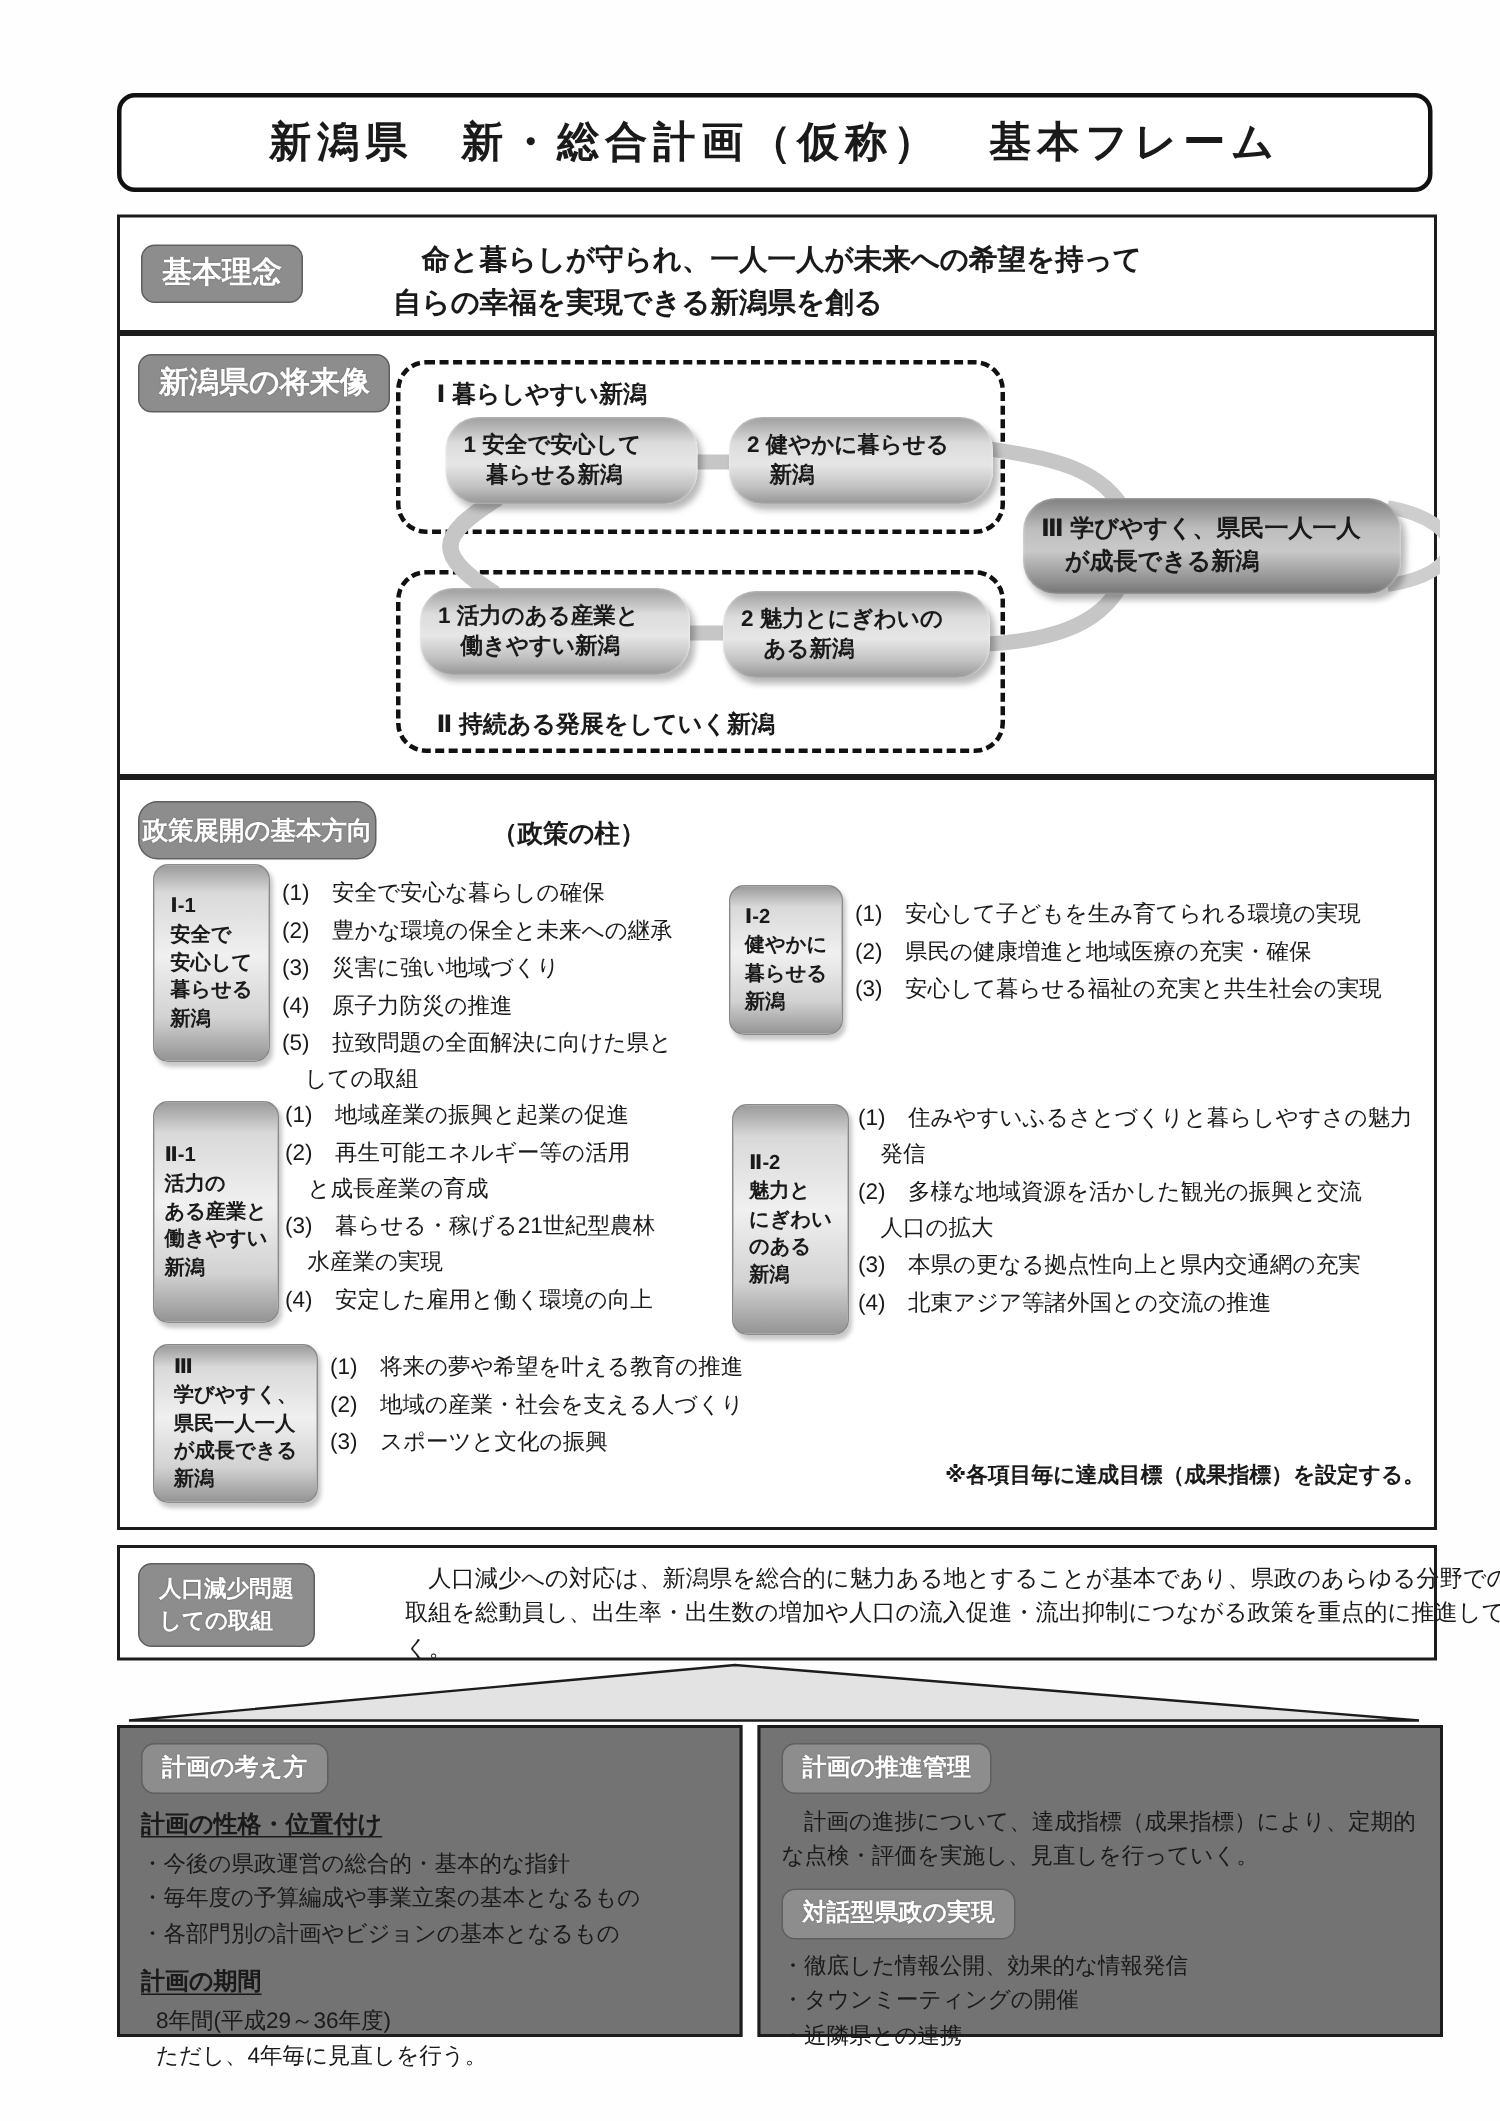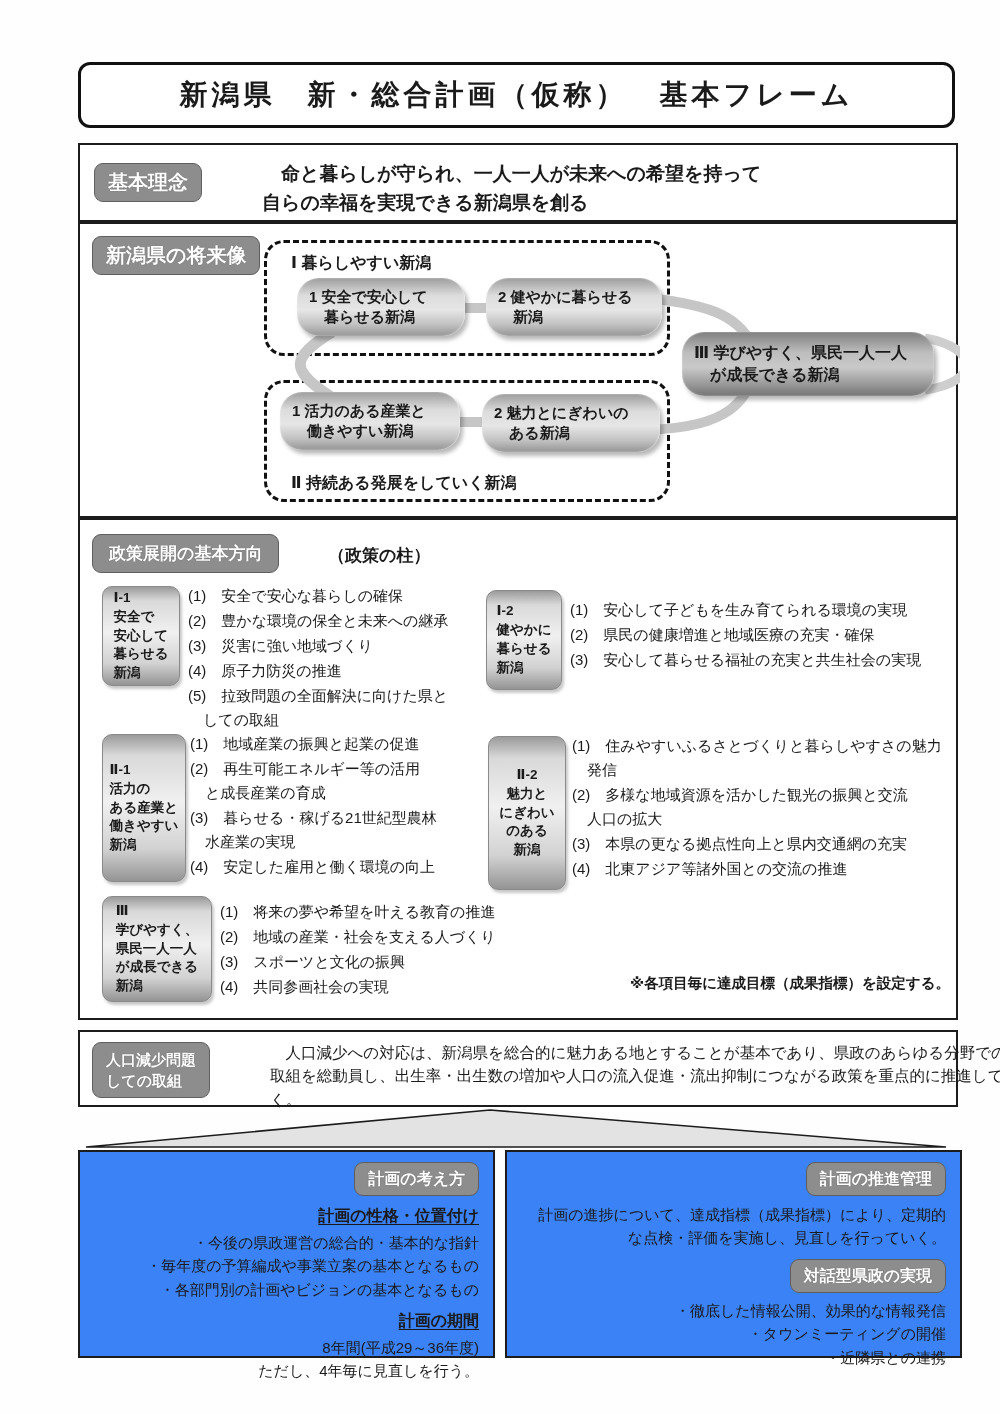"政策展開の基本方向" span.badge { border-radius: none -> 13px; padding: 8px 16px -> 8px 2px }
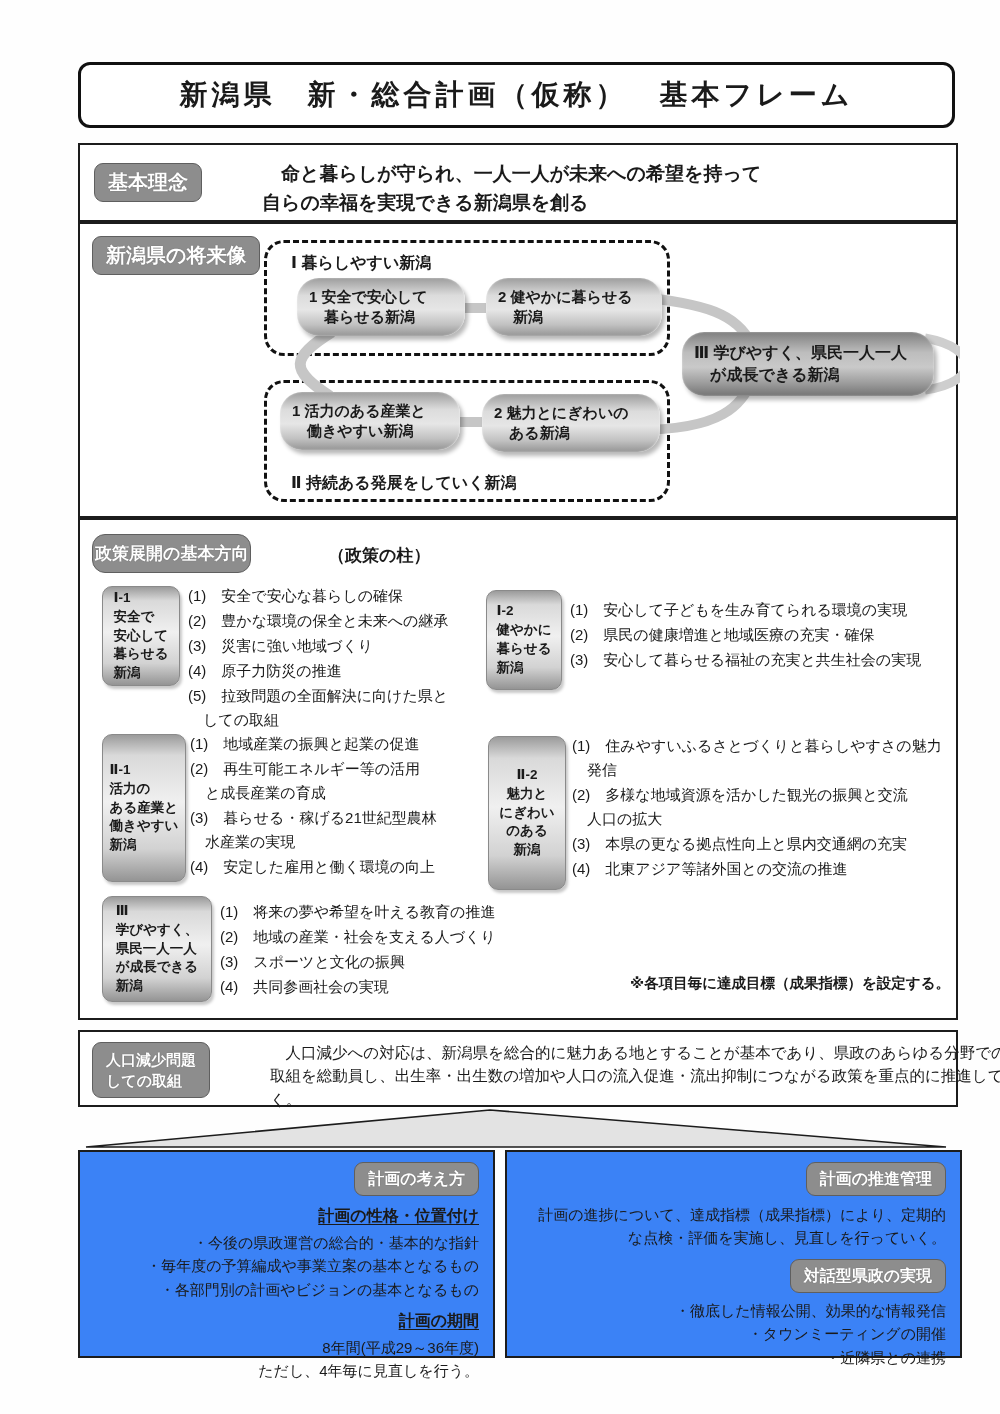"Ⅰ-1" div.cyl { height: 100px -> 132px; top: 66px -> 56px }
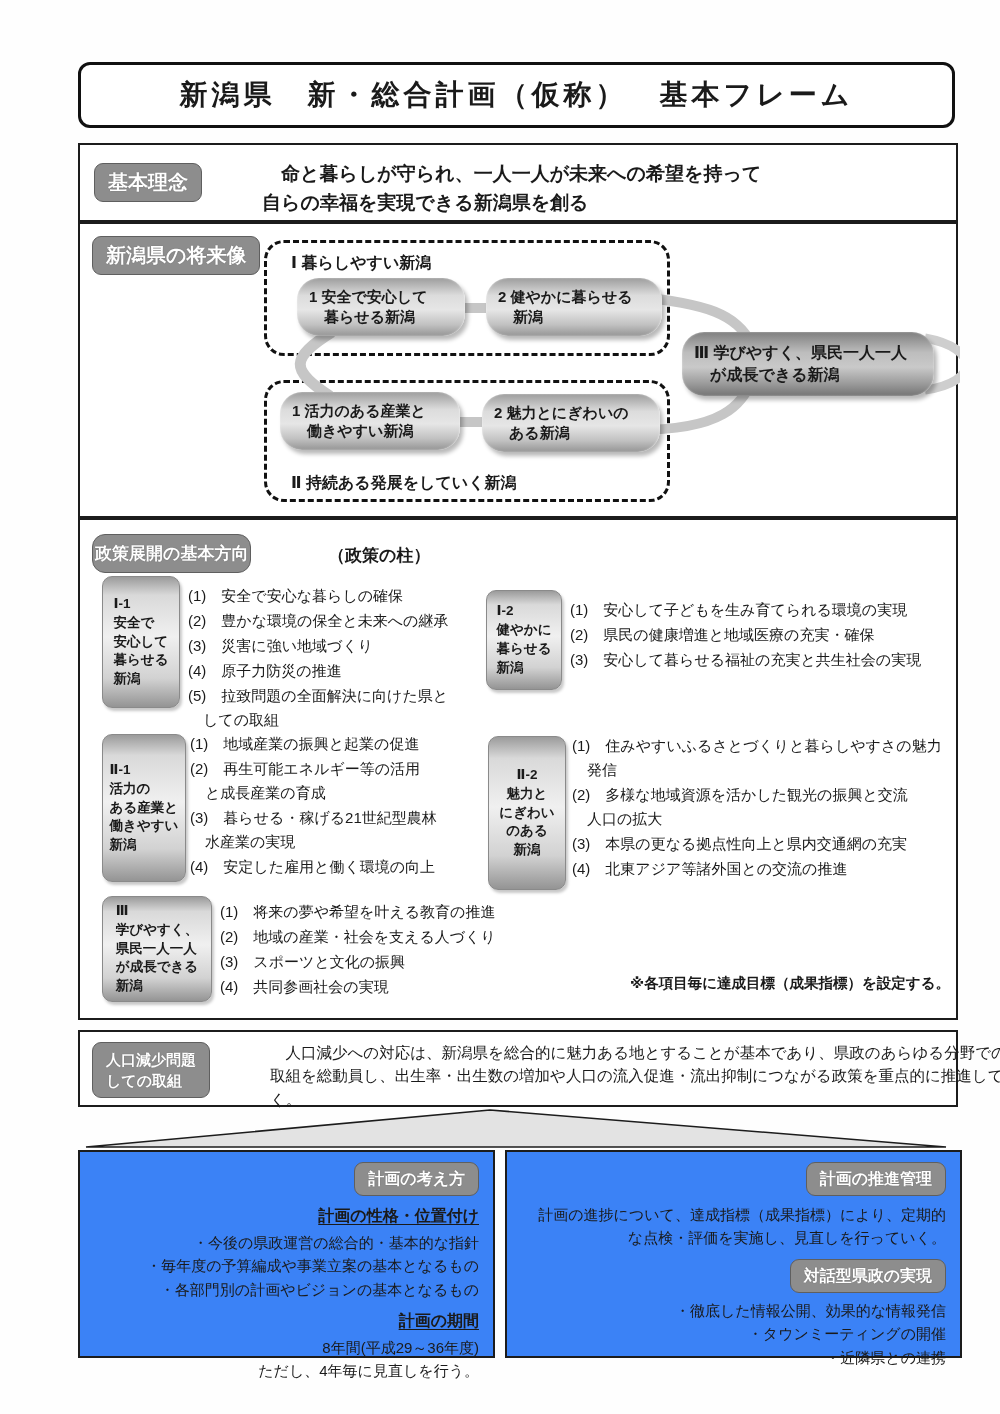"Ⅱ-2" div.cyl { text-align: center -> none }
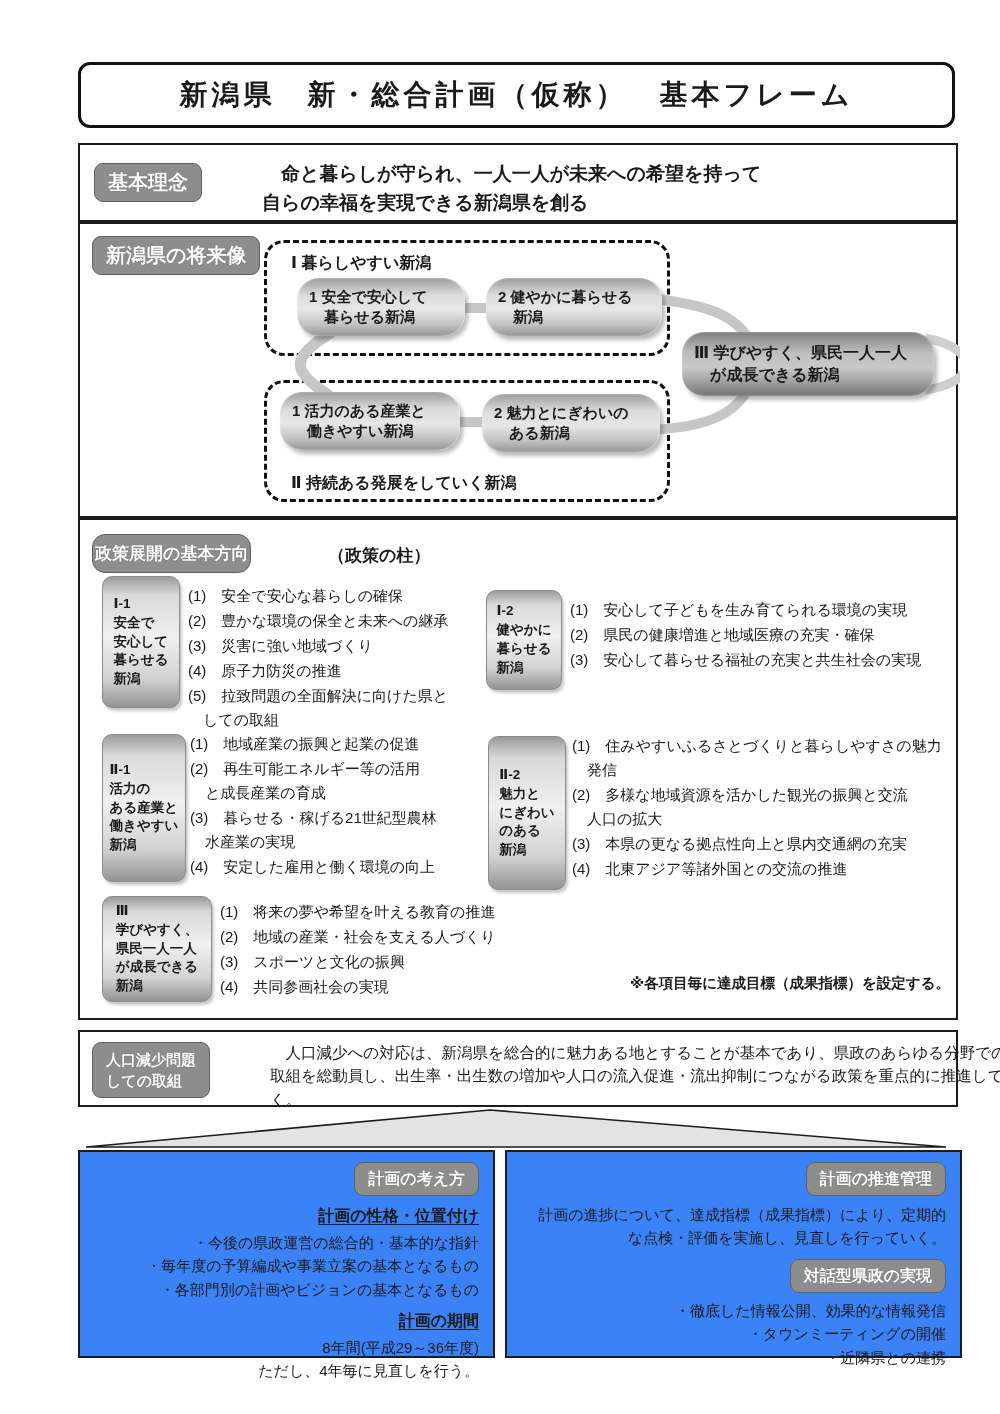"(4) 共同参画社会の実現" div.item { html: <div>(4) 共同参画社会の実現</div> -> none }
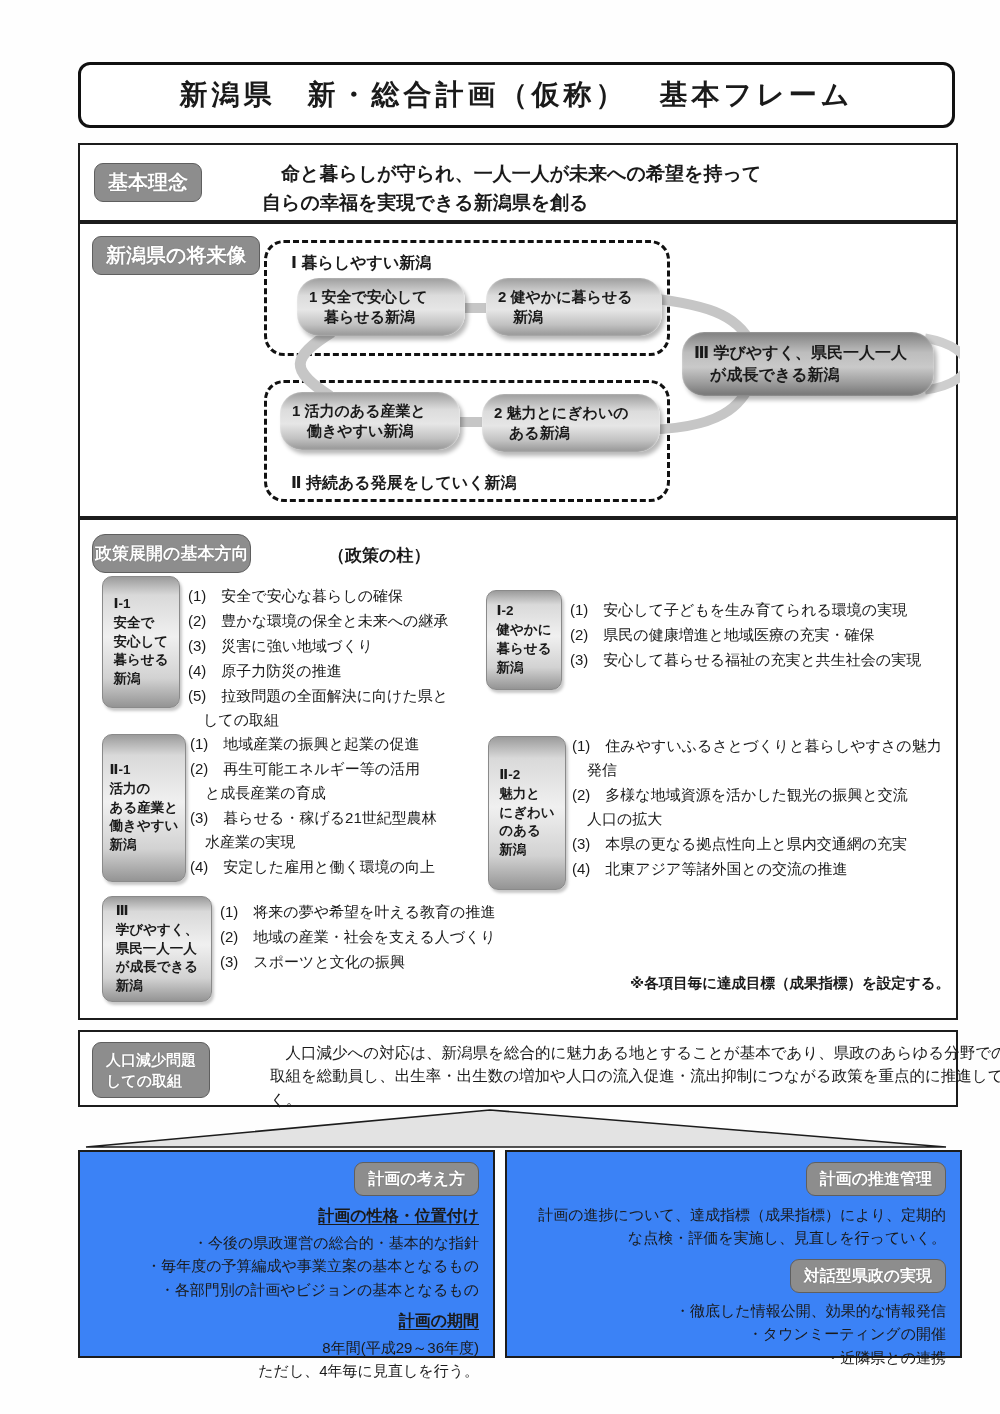"計画の考え方" .bottom-box { background: #3b82f6 -> #737373; text-align: right -> none }
